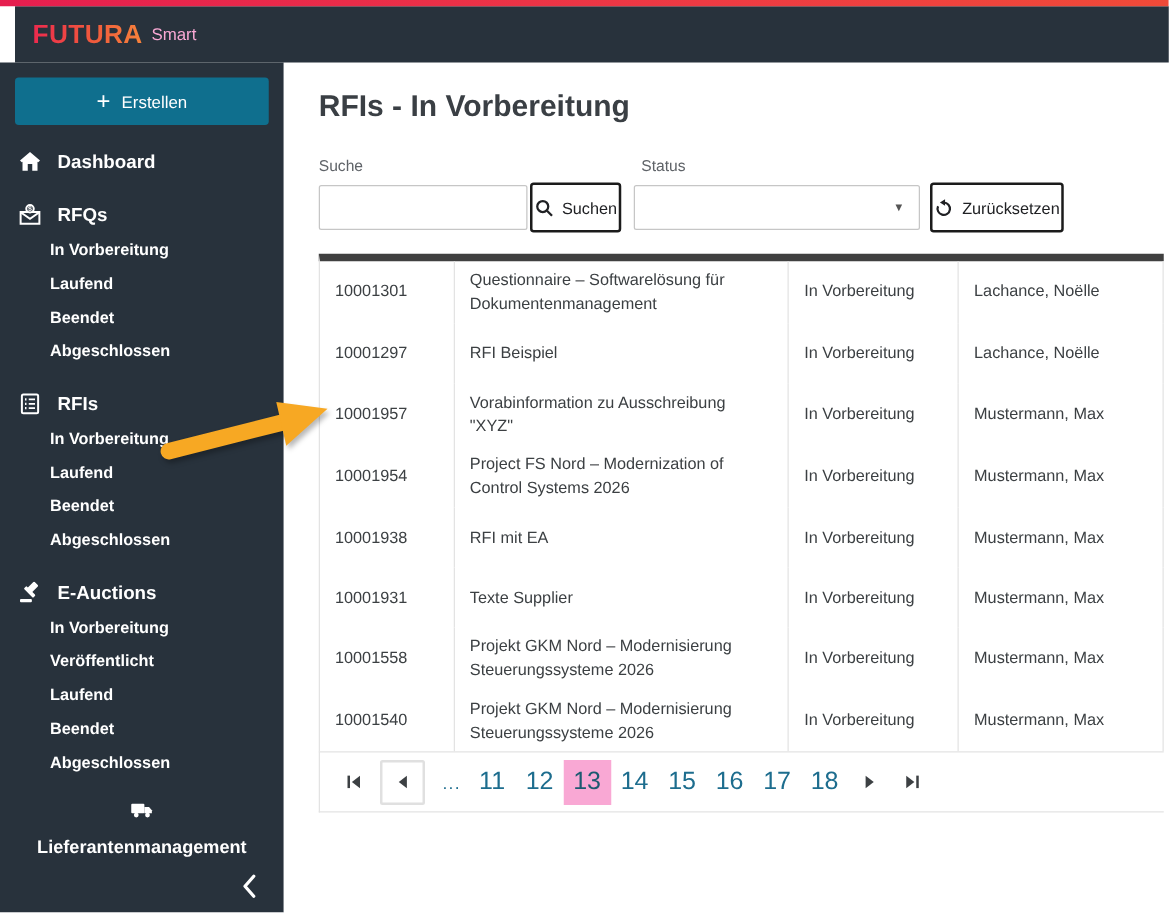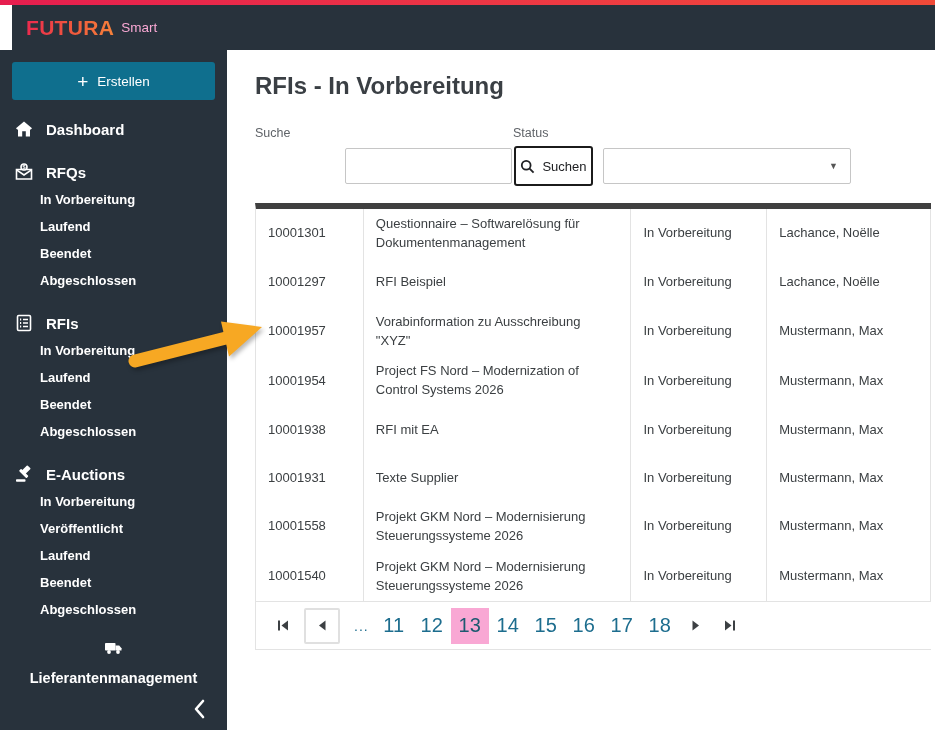"Zurücksetzen" button.btn-outline { html: none -> <button> <span> <svg> <path></path> <path></path> </svg> </span> <span>Zurücksetzen</span> </button> }
